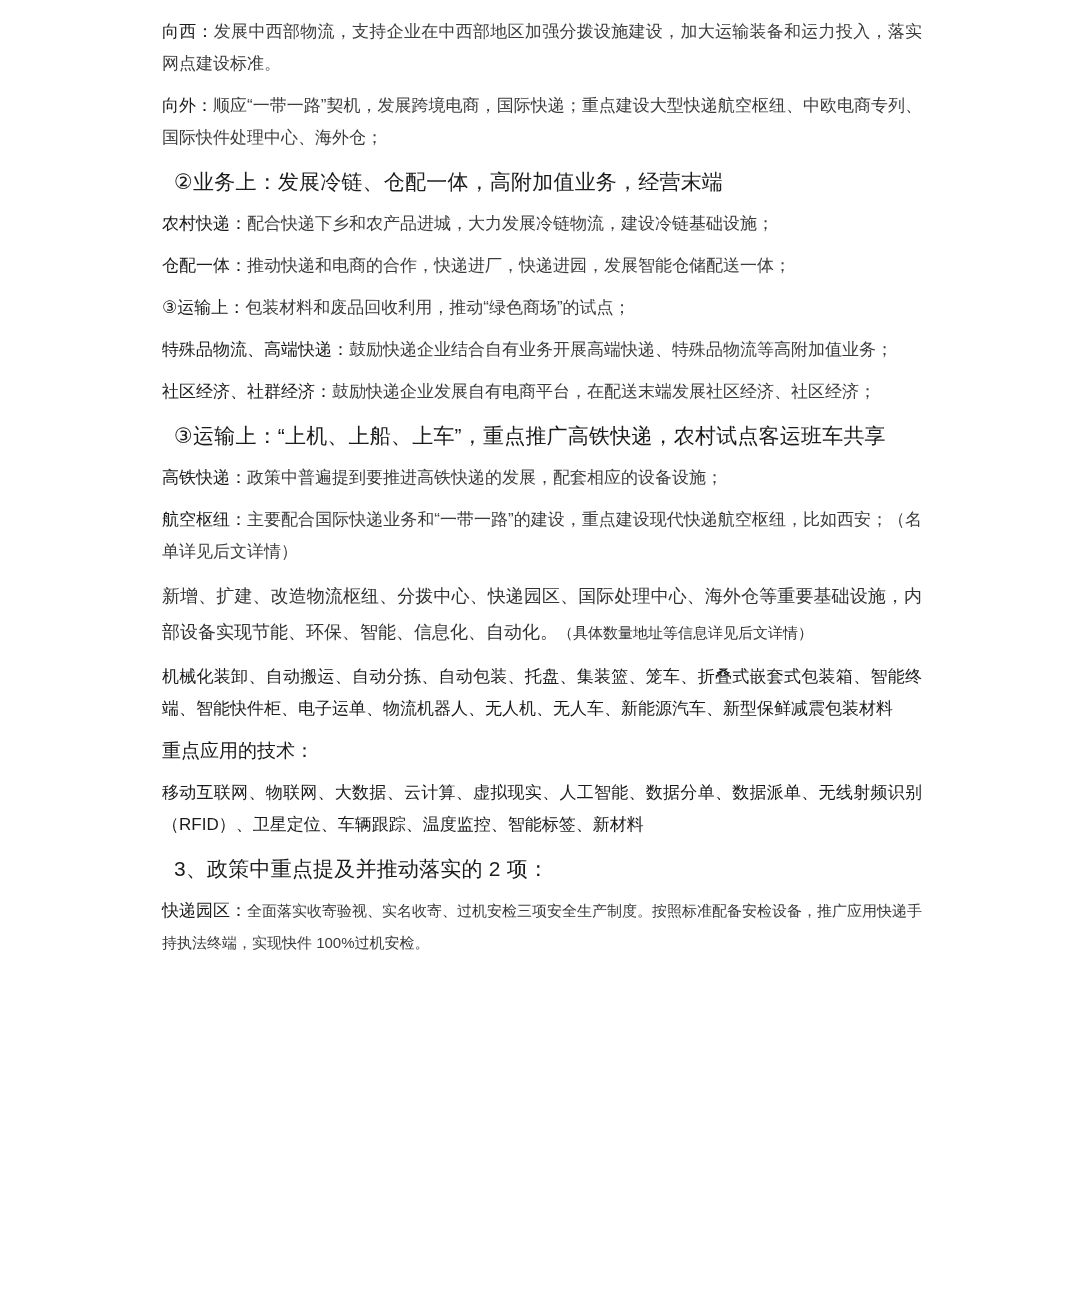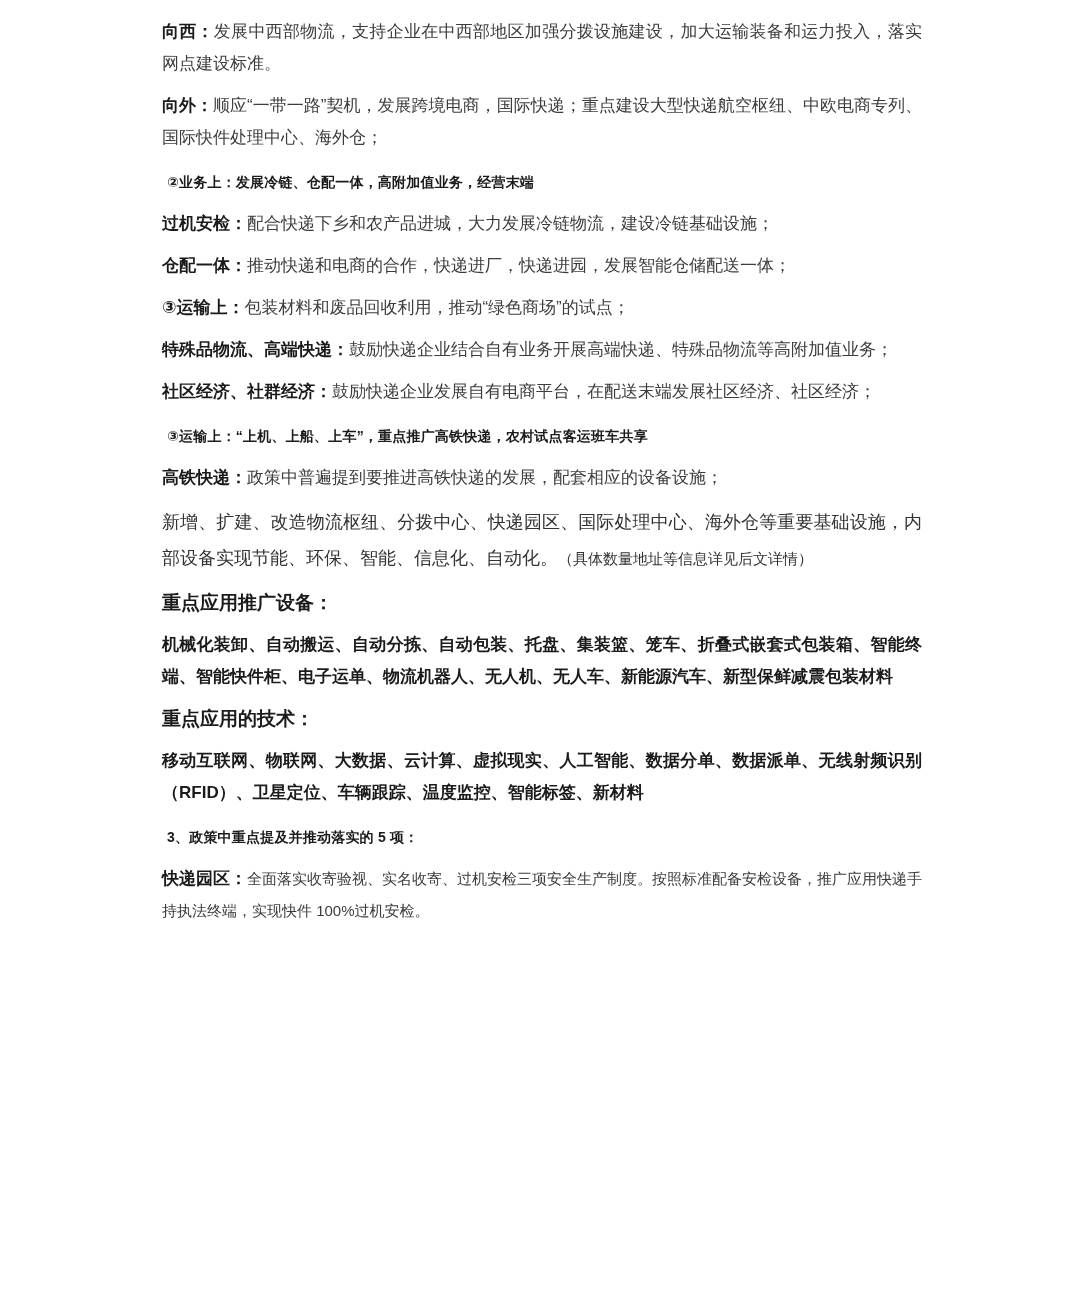"向西：" .seg.b { font-weight: 700 -> 400 }
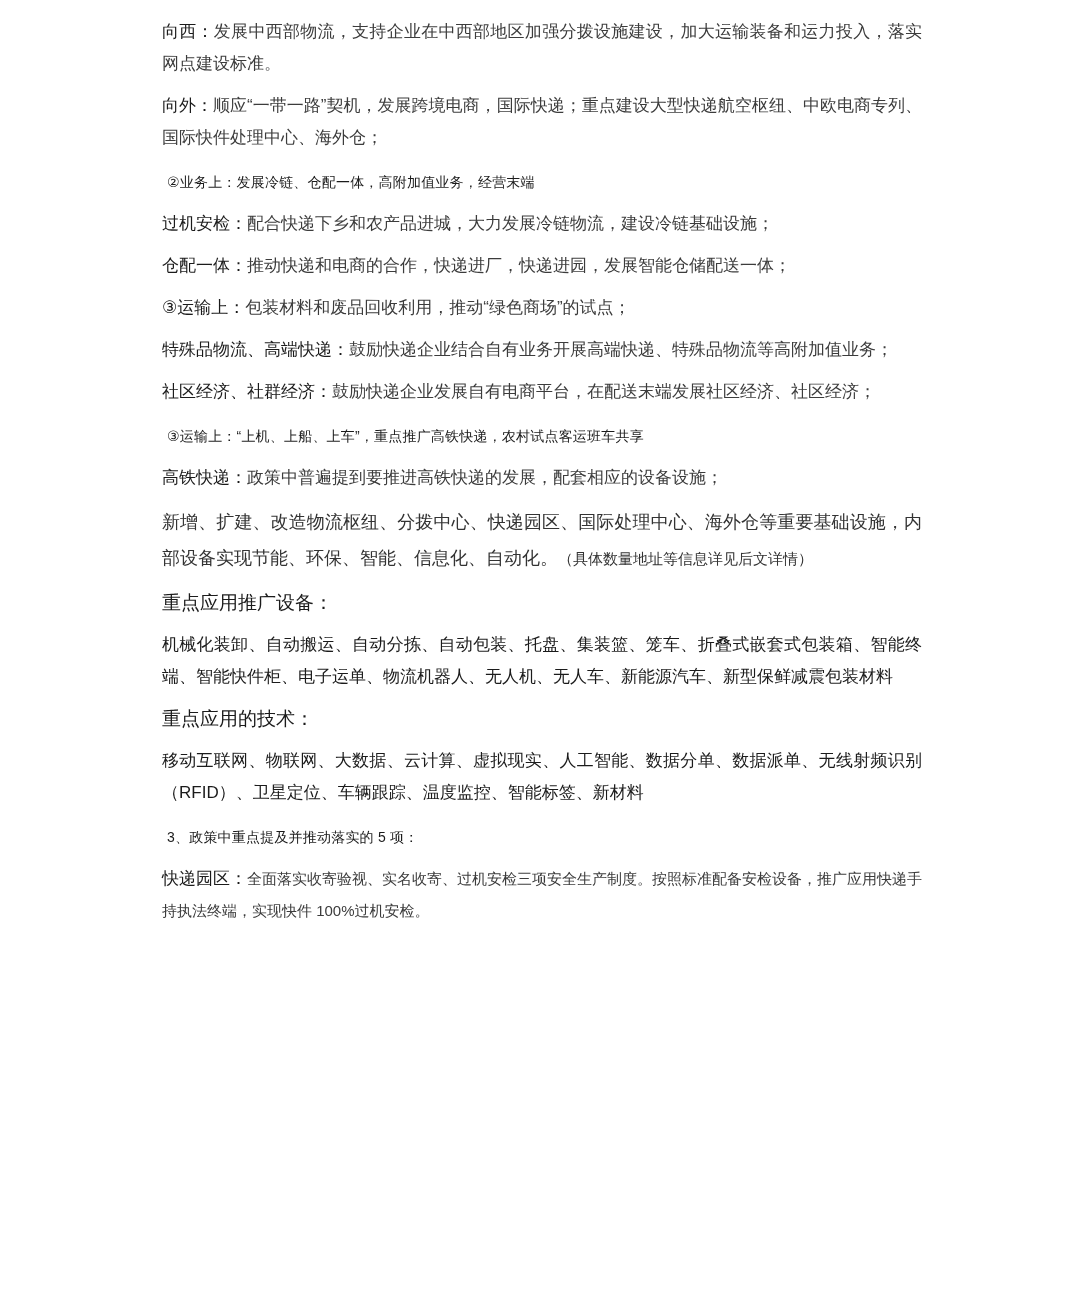"②业务上：发展冷链、仓配一体，高附加值业务，经营末端" .h2 { font-size: 14px -> 21px; margin: 12px 0 10px 5px -> 12px 0 10px 12px }
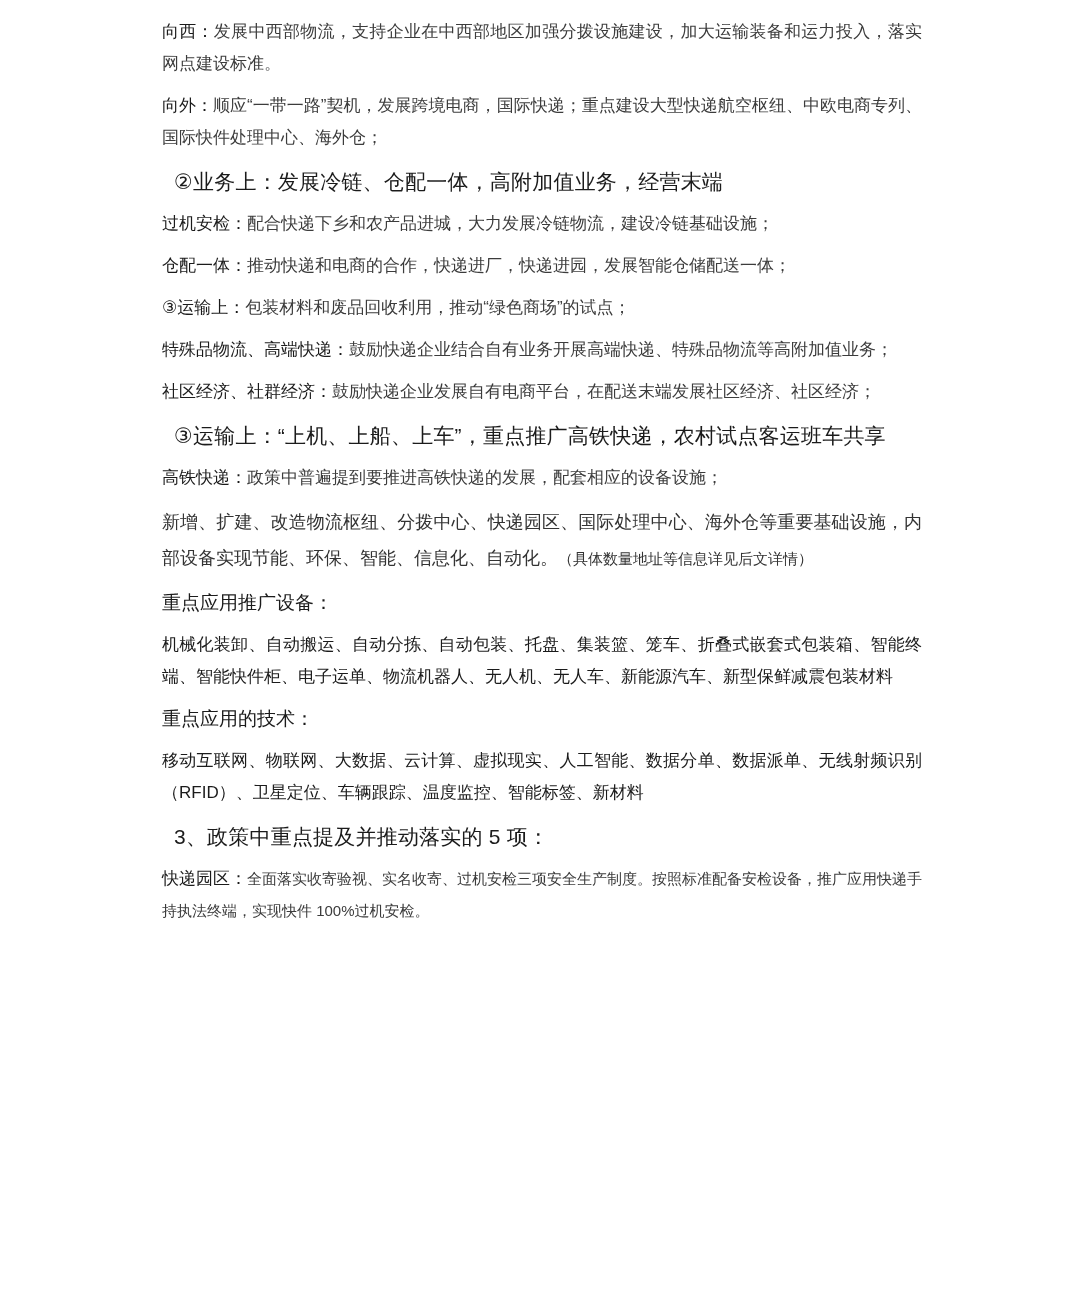"过机安检：" span.seg { text: 过机安检 -> 农村快递 }
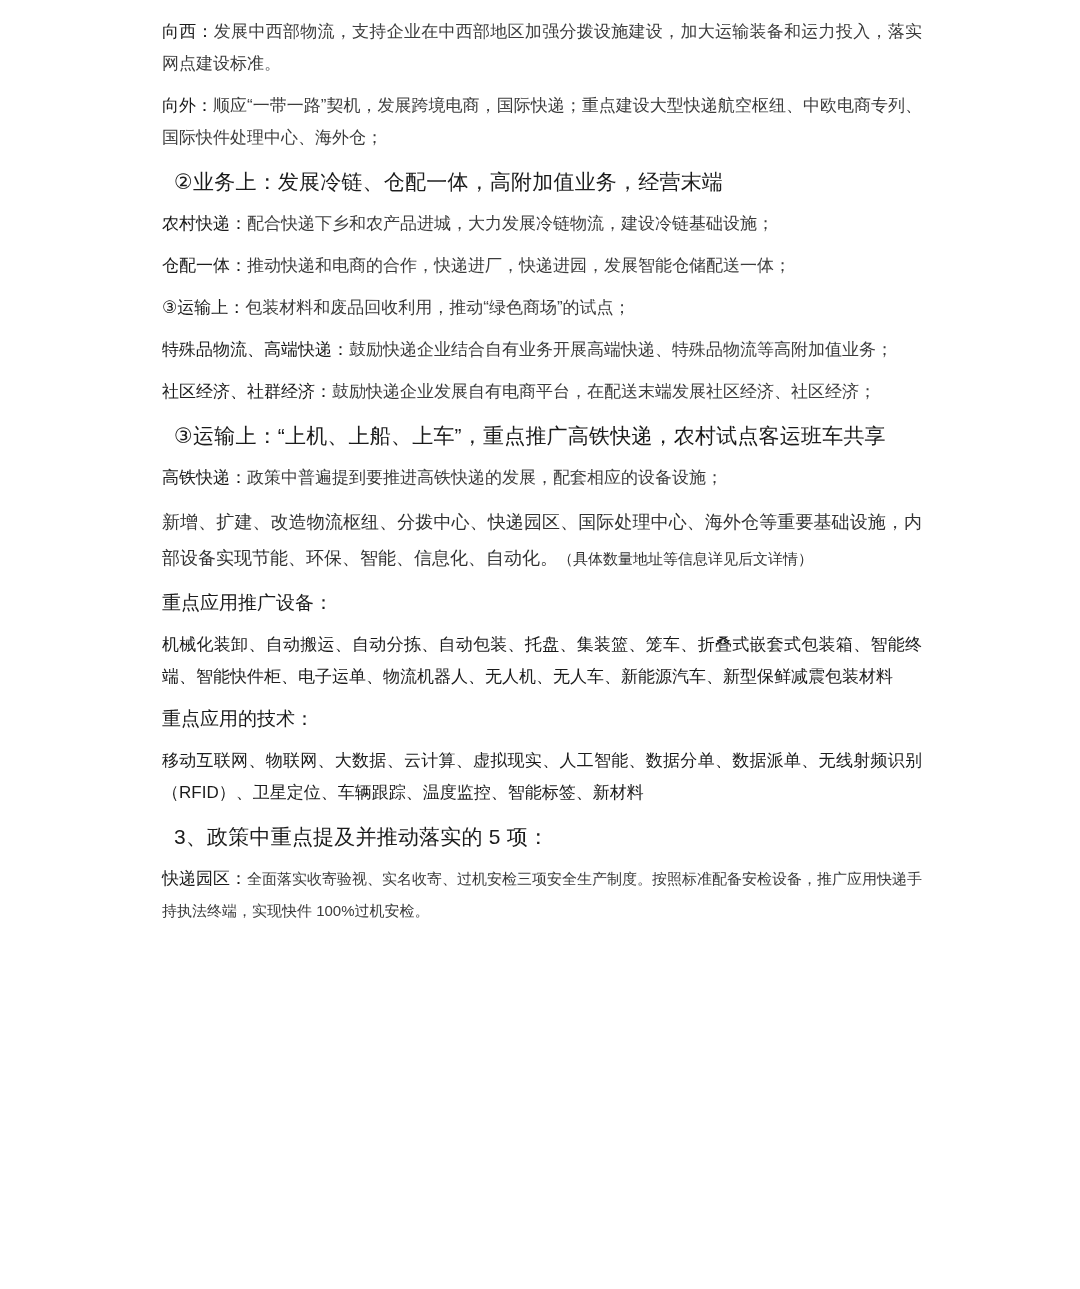"航空枢纽：主要配合国际快递业务和“一带一路”的建设，重点建设现代快递航空枢纽，比" div.para { html: none -> <div><span>航空枢纽：</span><span>主要配合国际快递业务和“一带一路”的建设，重点建设现代快递航空枢纽，比如西安；（名单详见后文详情）</span></div> }
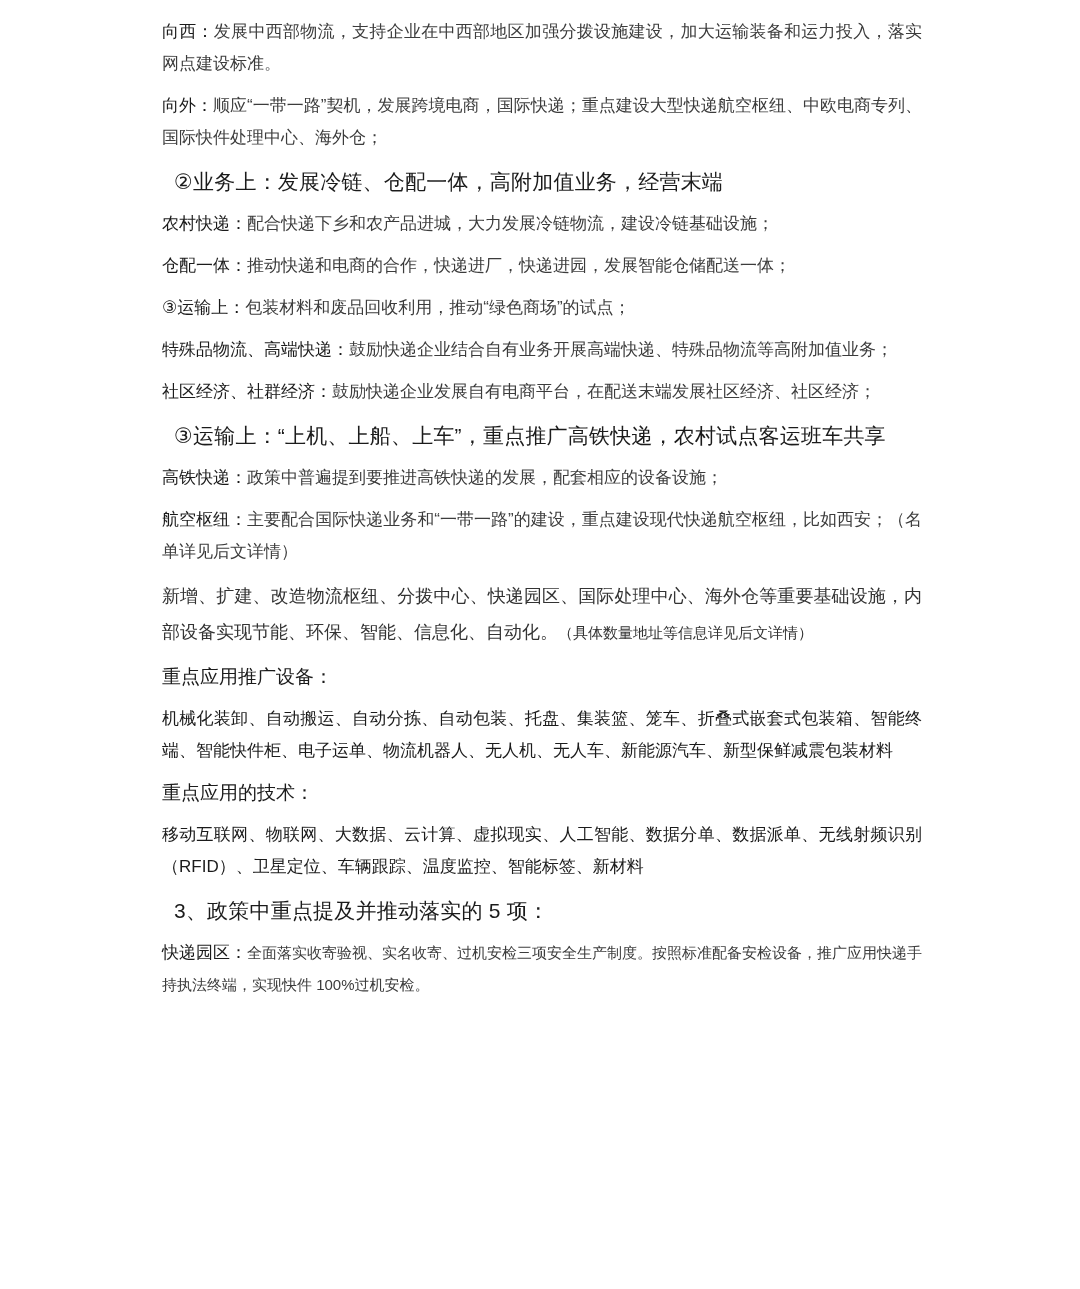"重点应用推广设备：" div.h3 { html: <div><span>重点应用推广设备：</span></div> -> none }
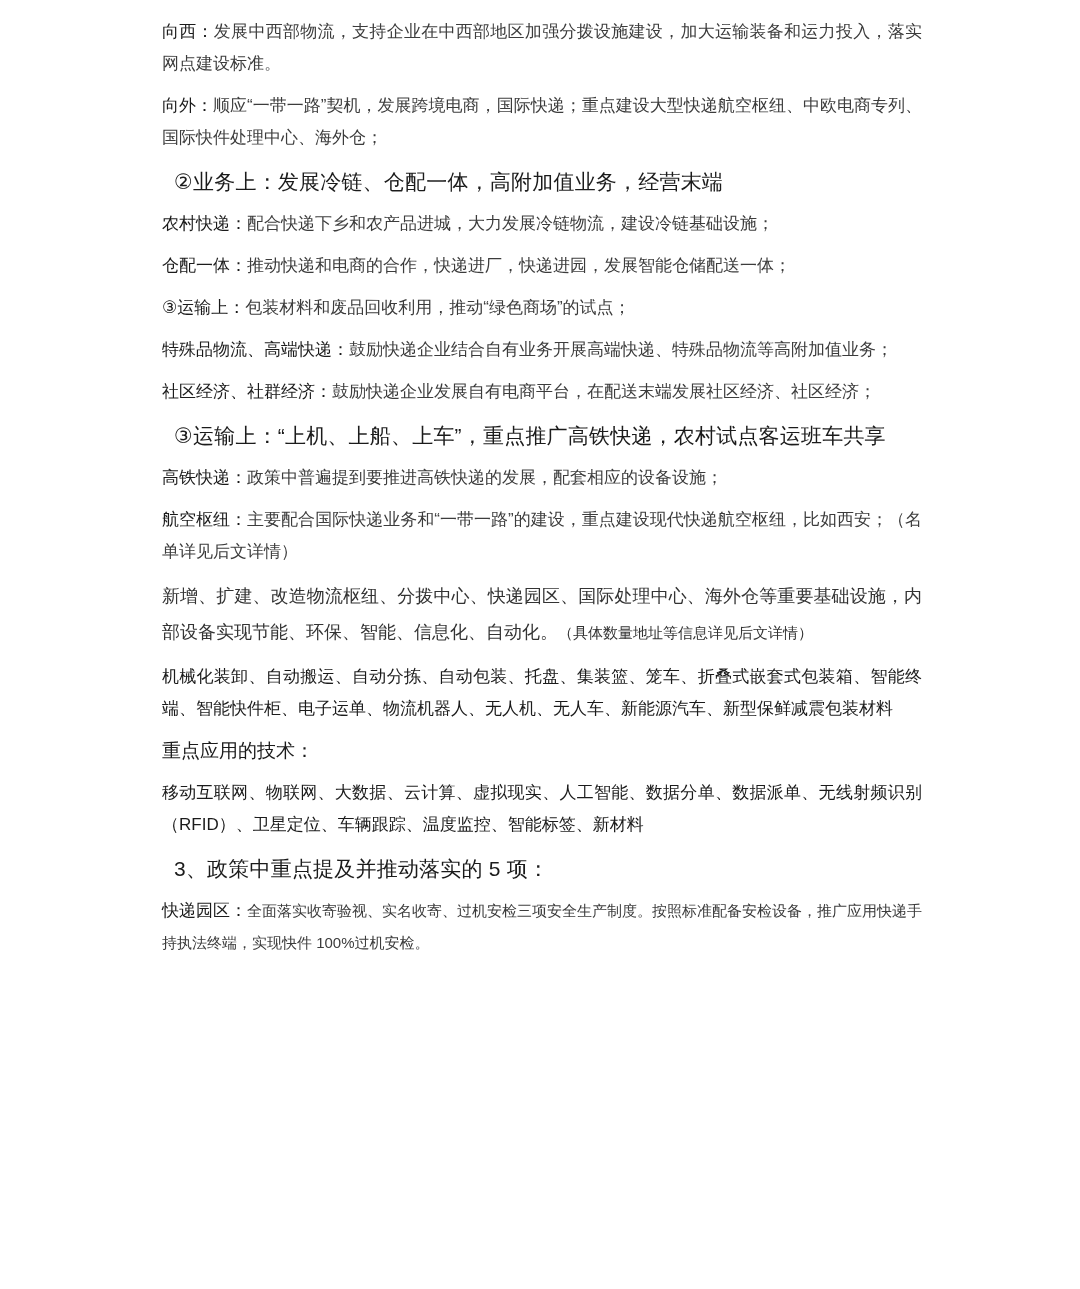"3、政策中重点提及并推动落实的 5 项：" span.seg { text: 5 -> 2 }
